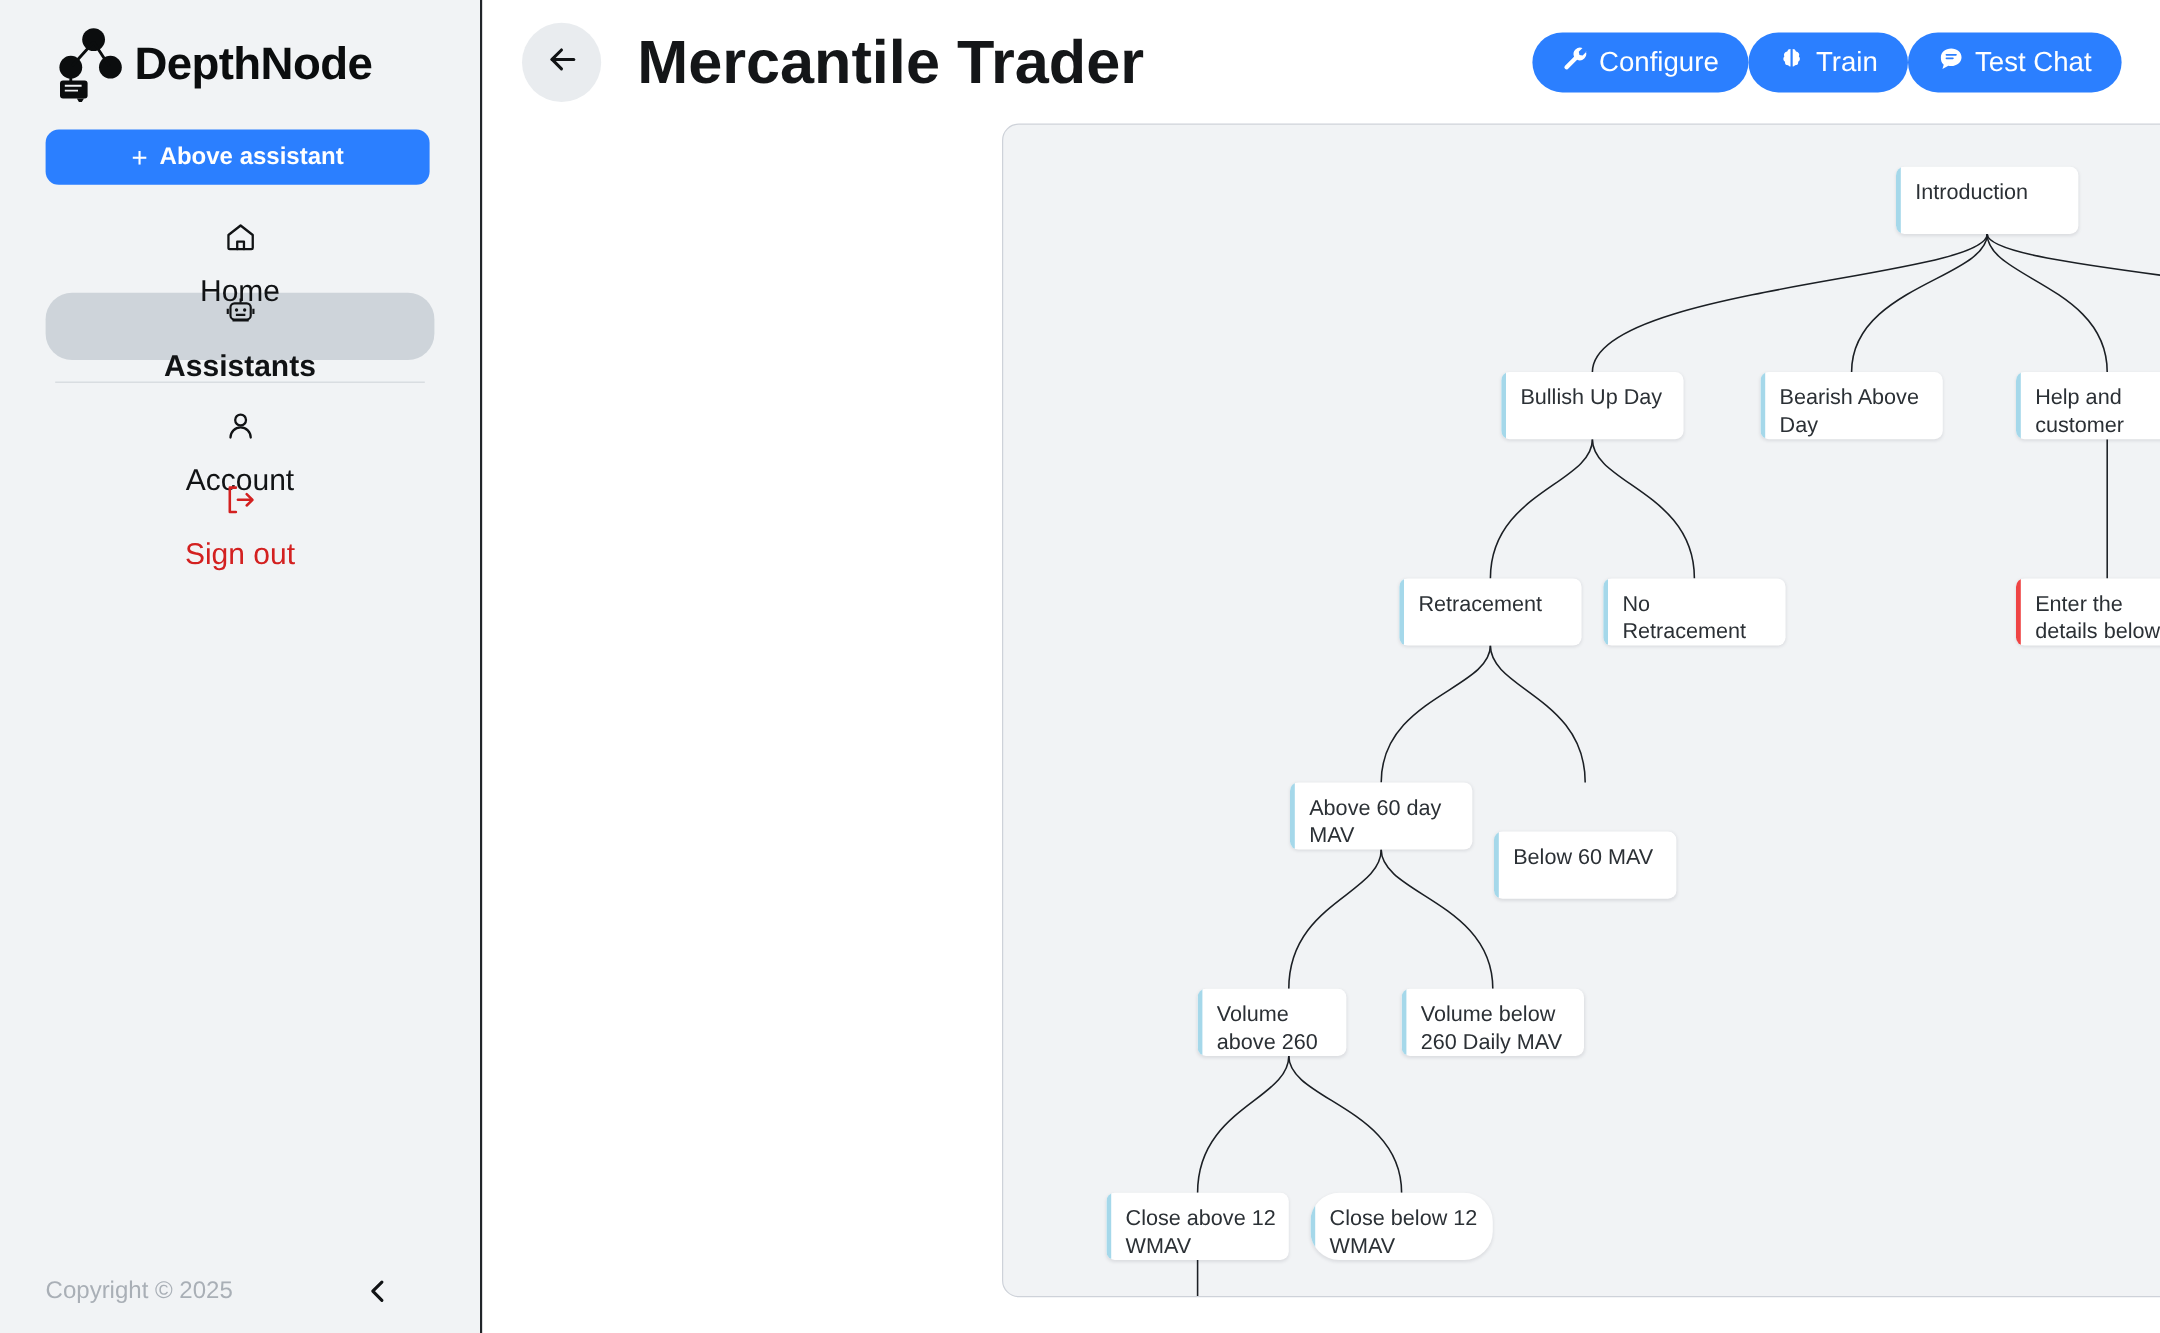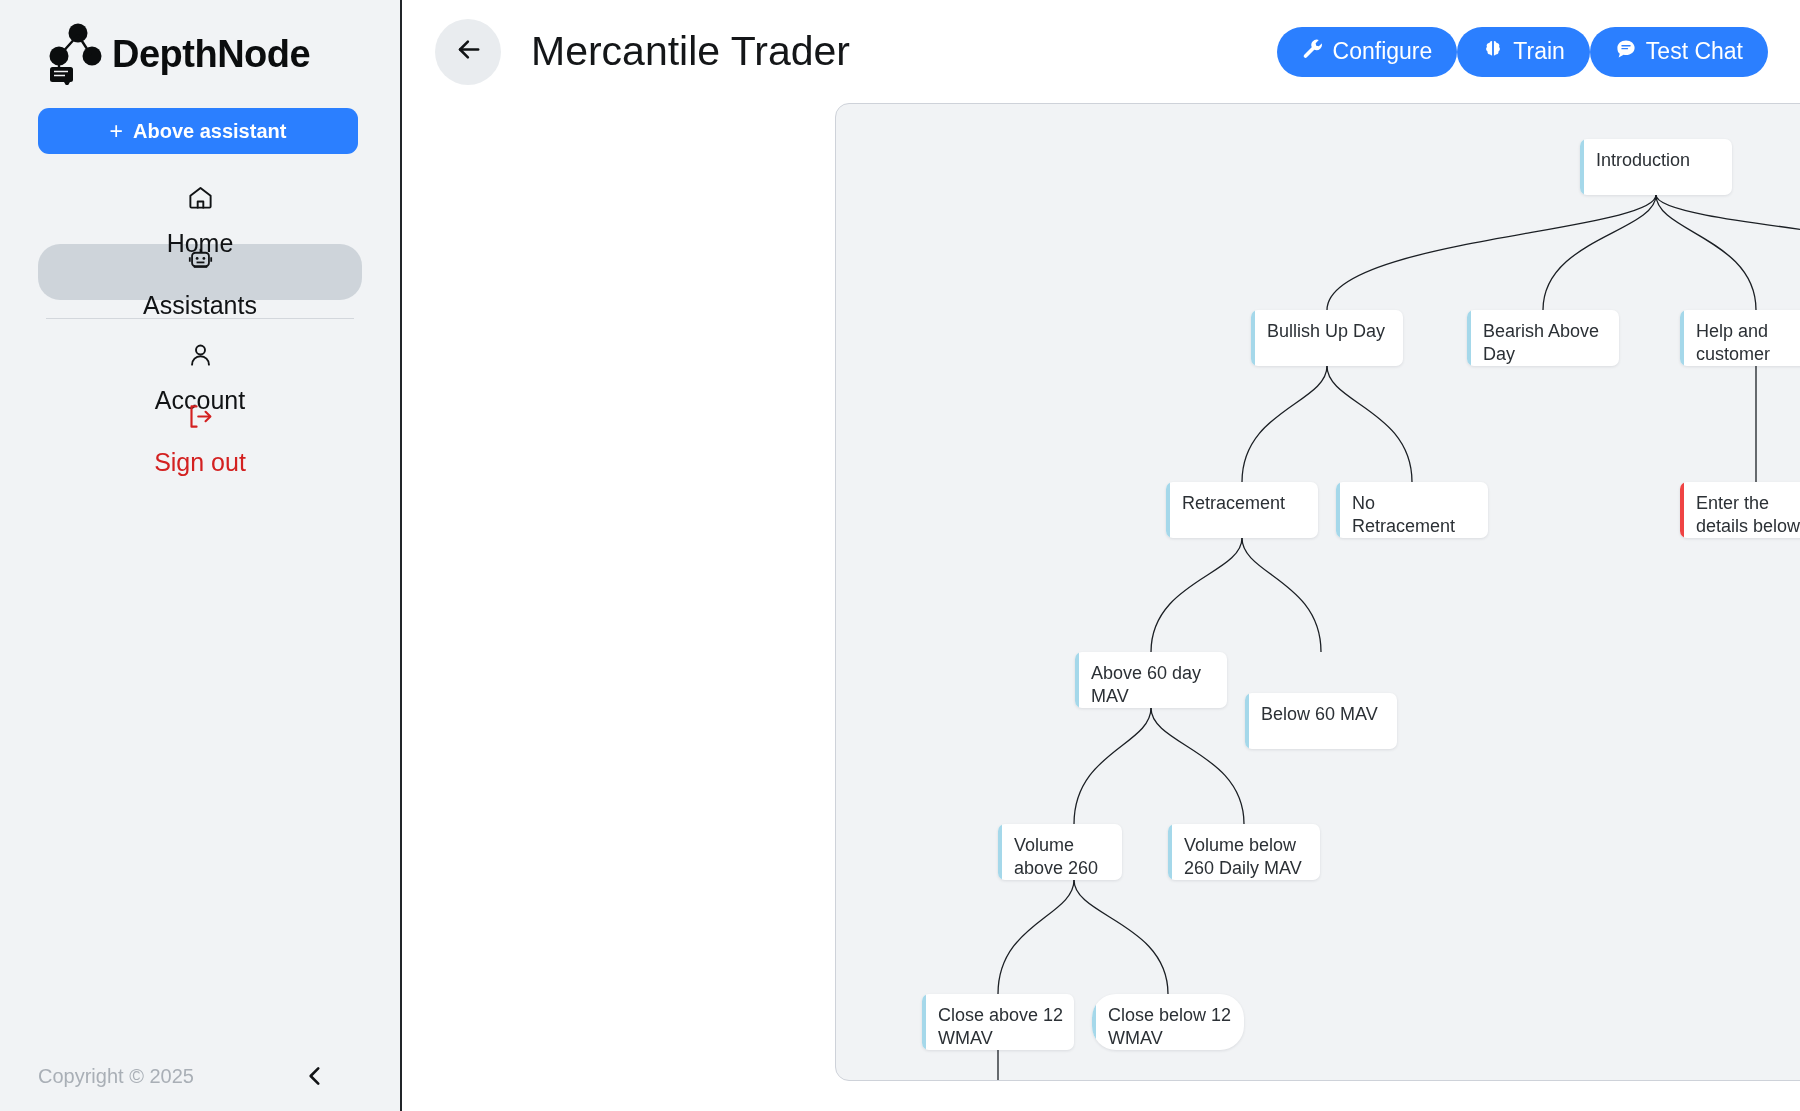"Mercantile Trader" .page-title { font-size: 41px -> 51px; font-weight: 400 -> 700 }
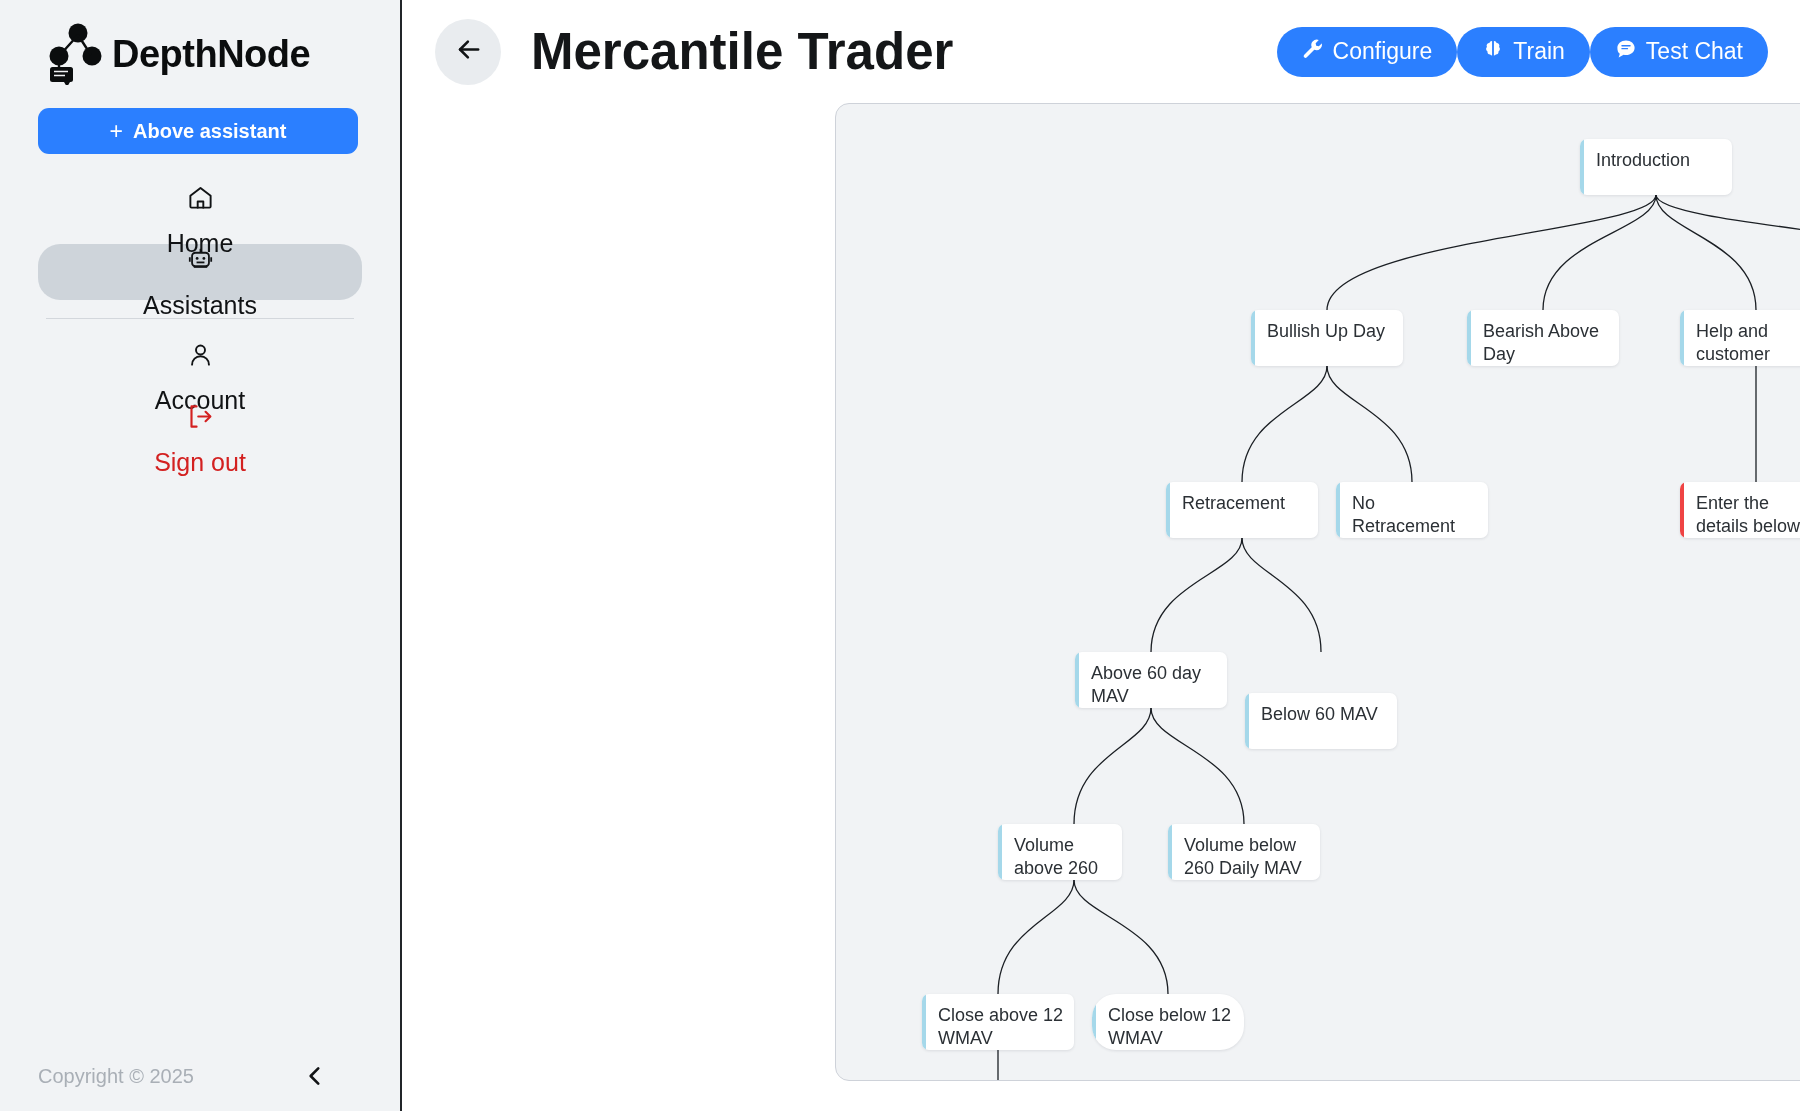"Assistants" .nav-item.active { font-weight: 400 -> 700 }
